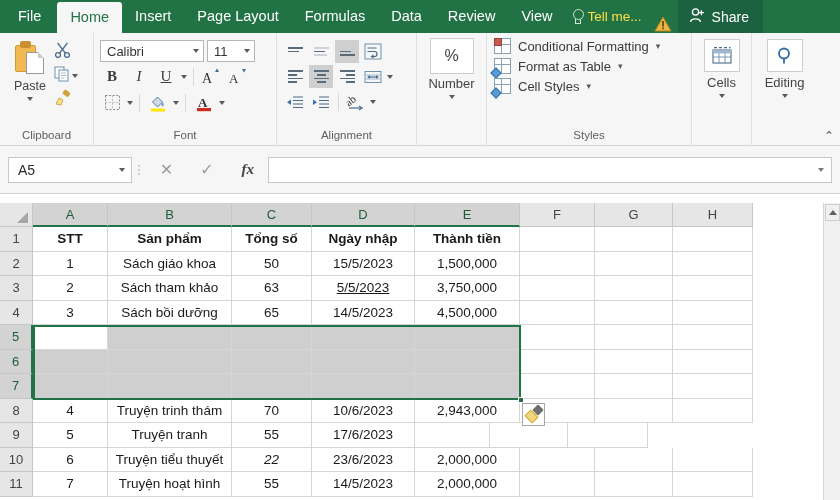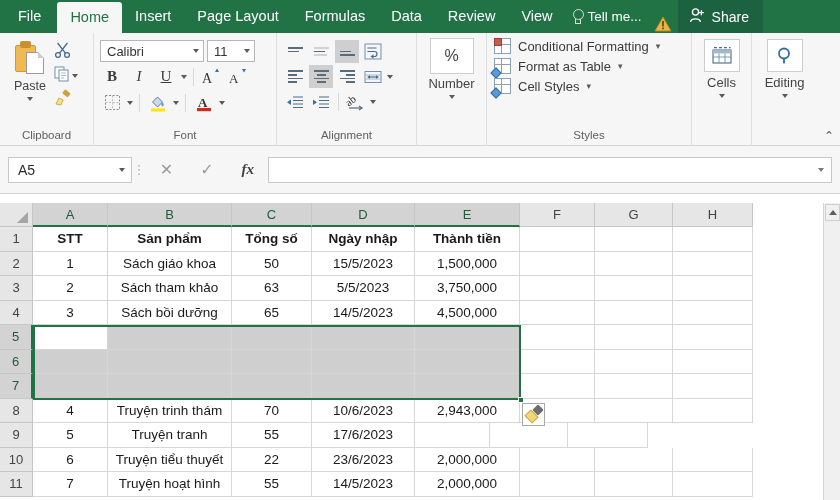"Tell me..." .tellme { color: #ffffff -> #fde047 }
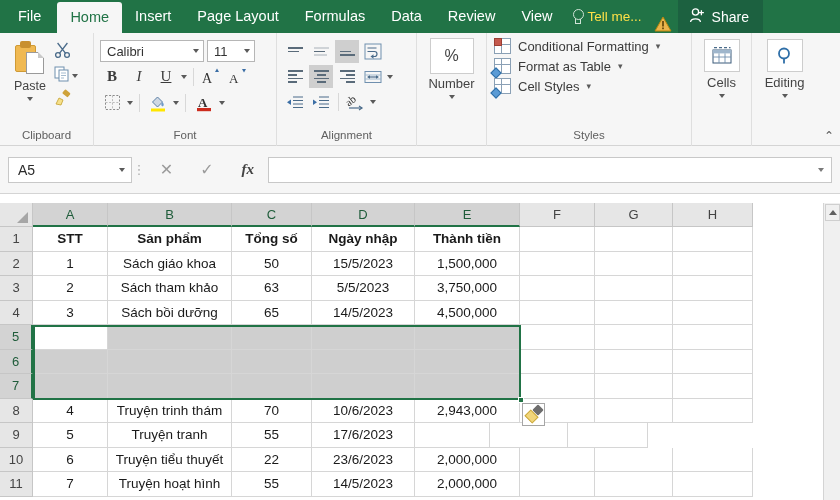"5/5/2023" div.cell { text-decoration: none -> underline }
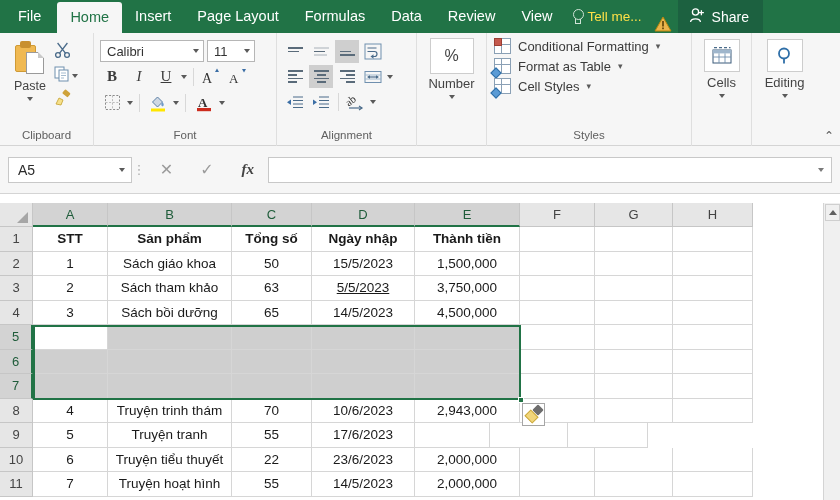"22" div.cell { font-style: none -> italic }
